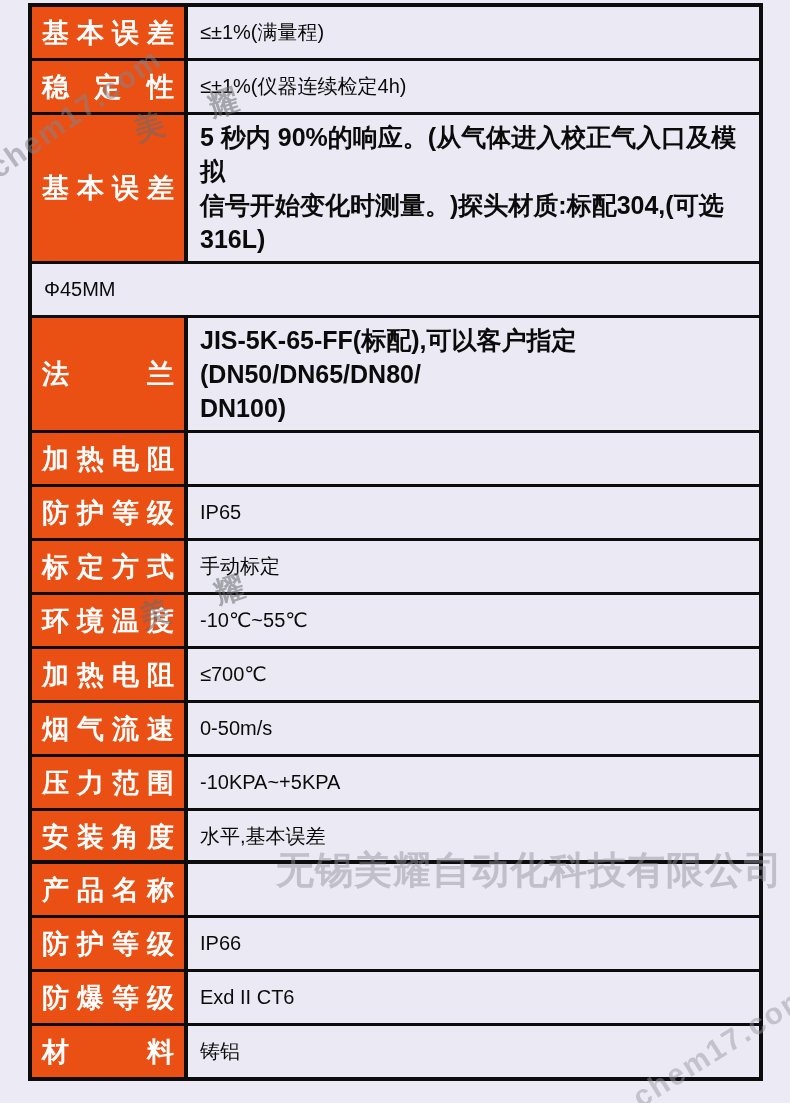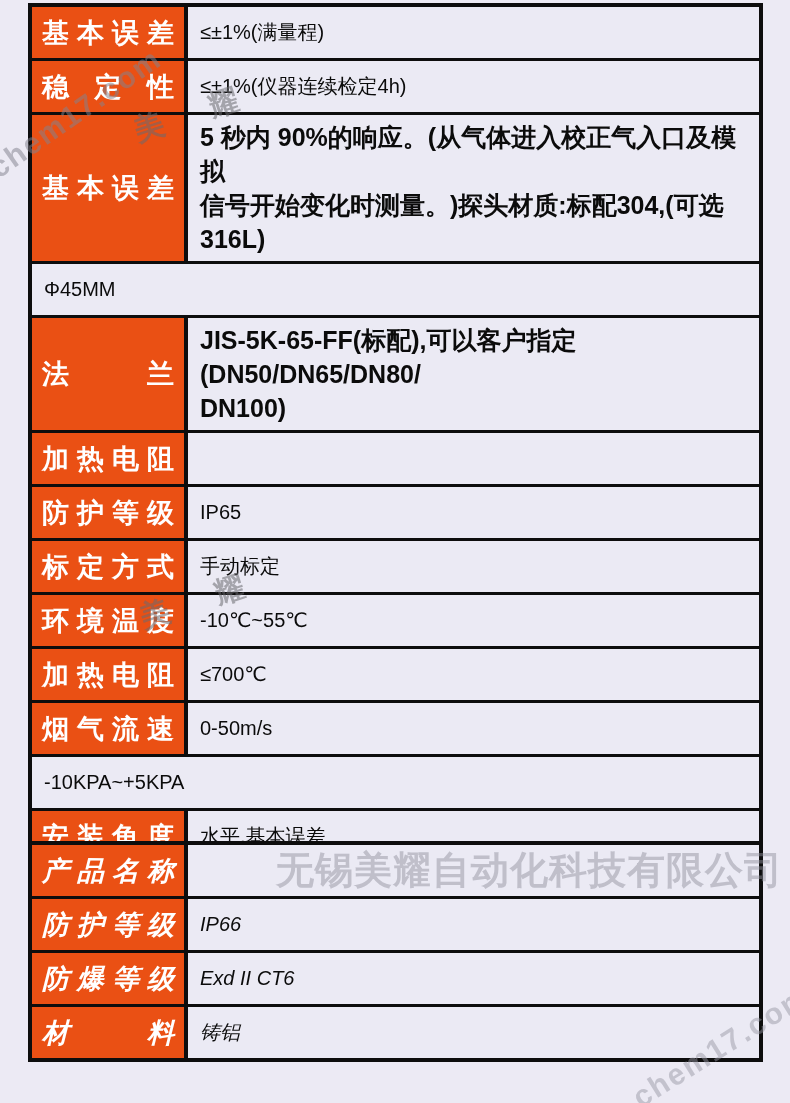"压力范围" div.label-cell { html: none -> <div> <div>压力范围</div> </div> }
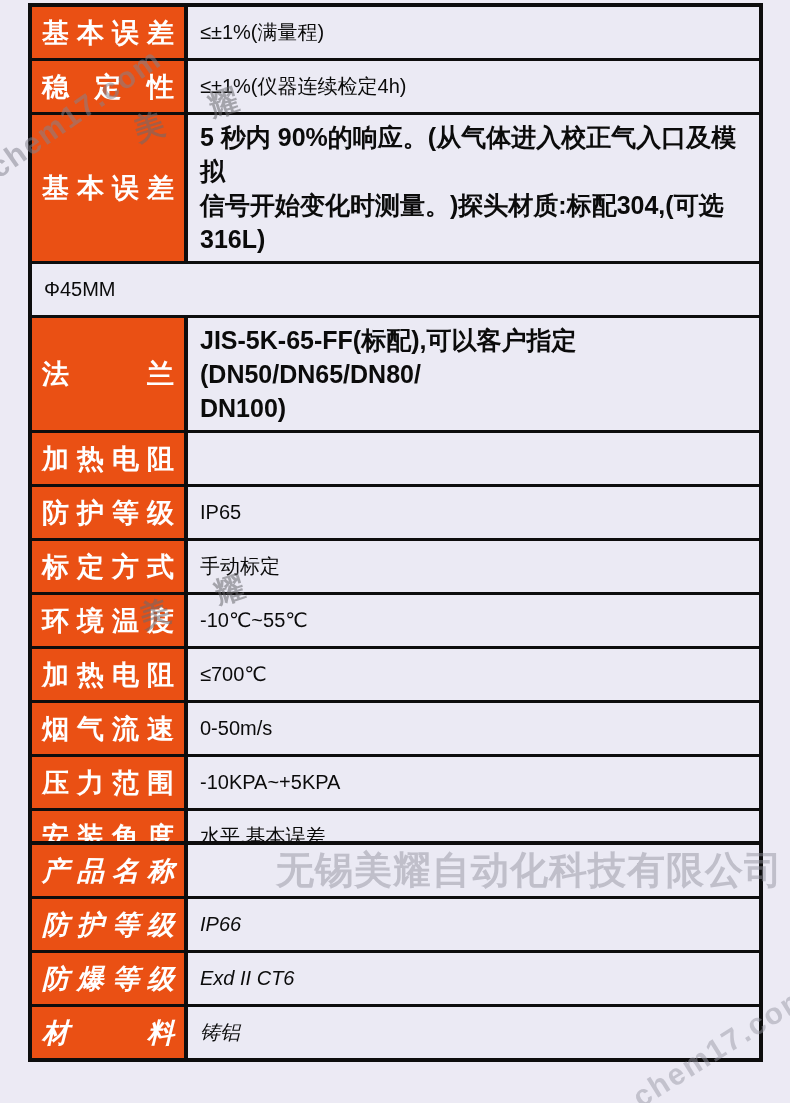"产品名称" .table-product { font-style: italic -> none; top: 841px -> 860px }
